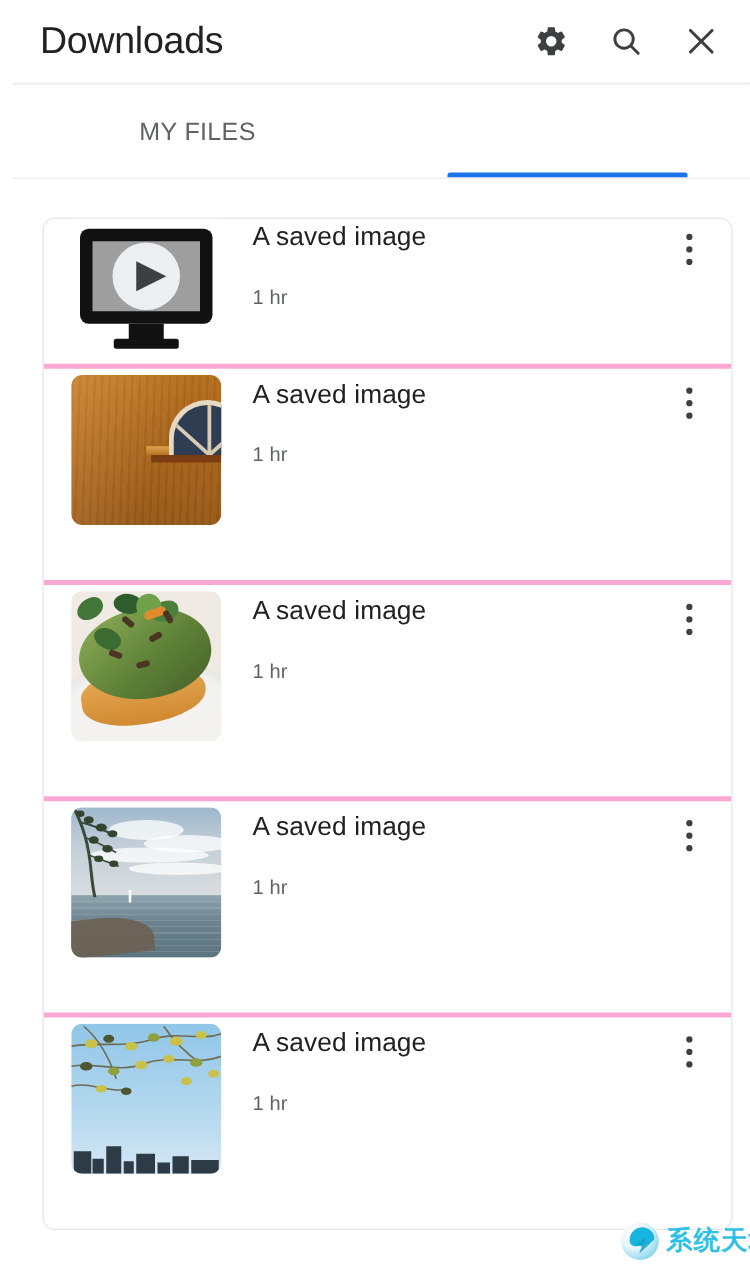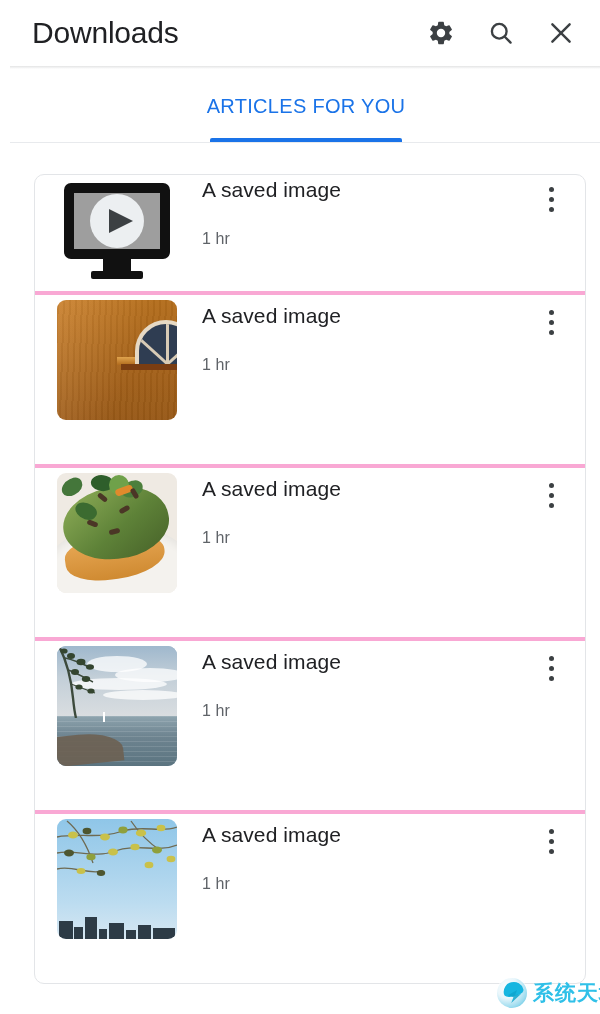"MY FILES" div.tab { html: none -> <div> <span>MY FILES</span> </div> }
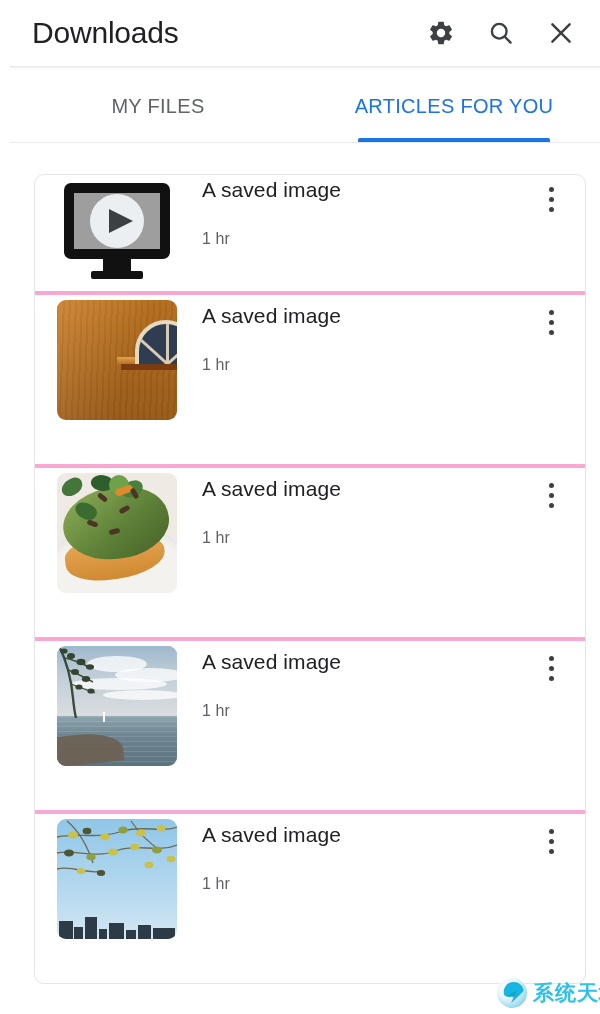"ARTICLES FOR YOU" span.tab-label { html: <span>ARTICLES FOR YOU</span> -> none }
